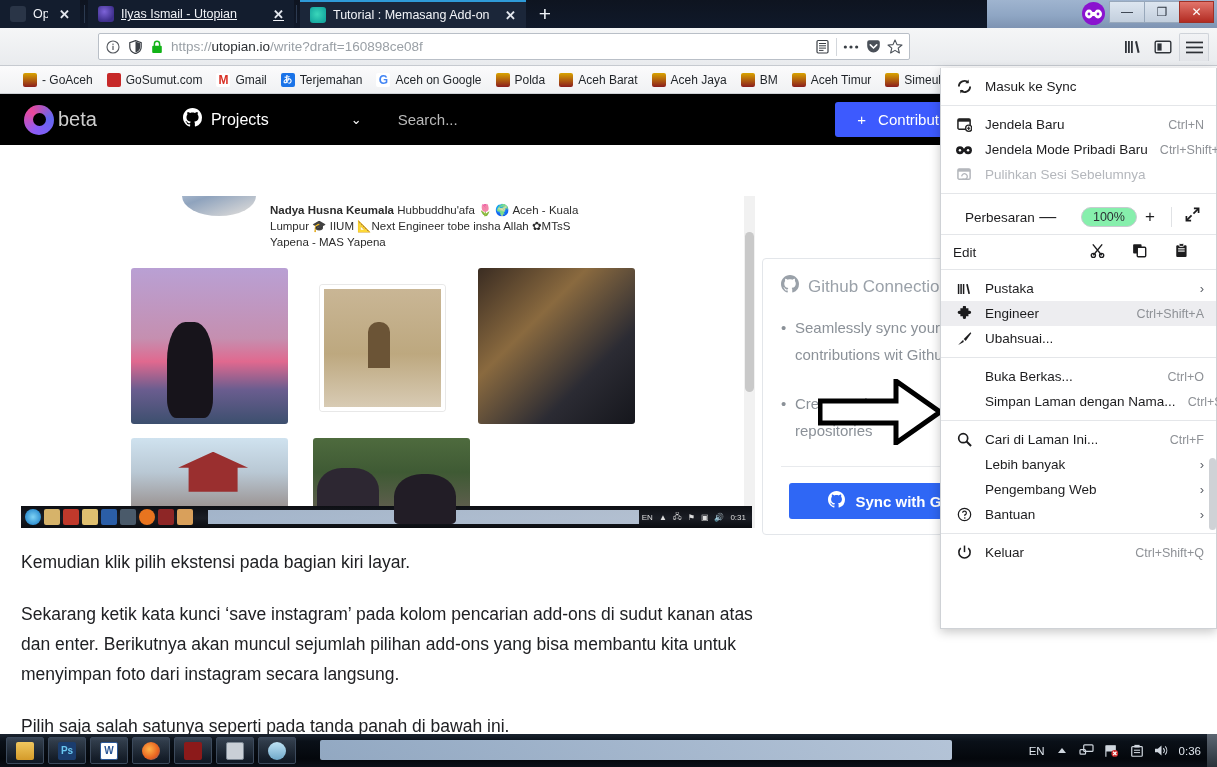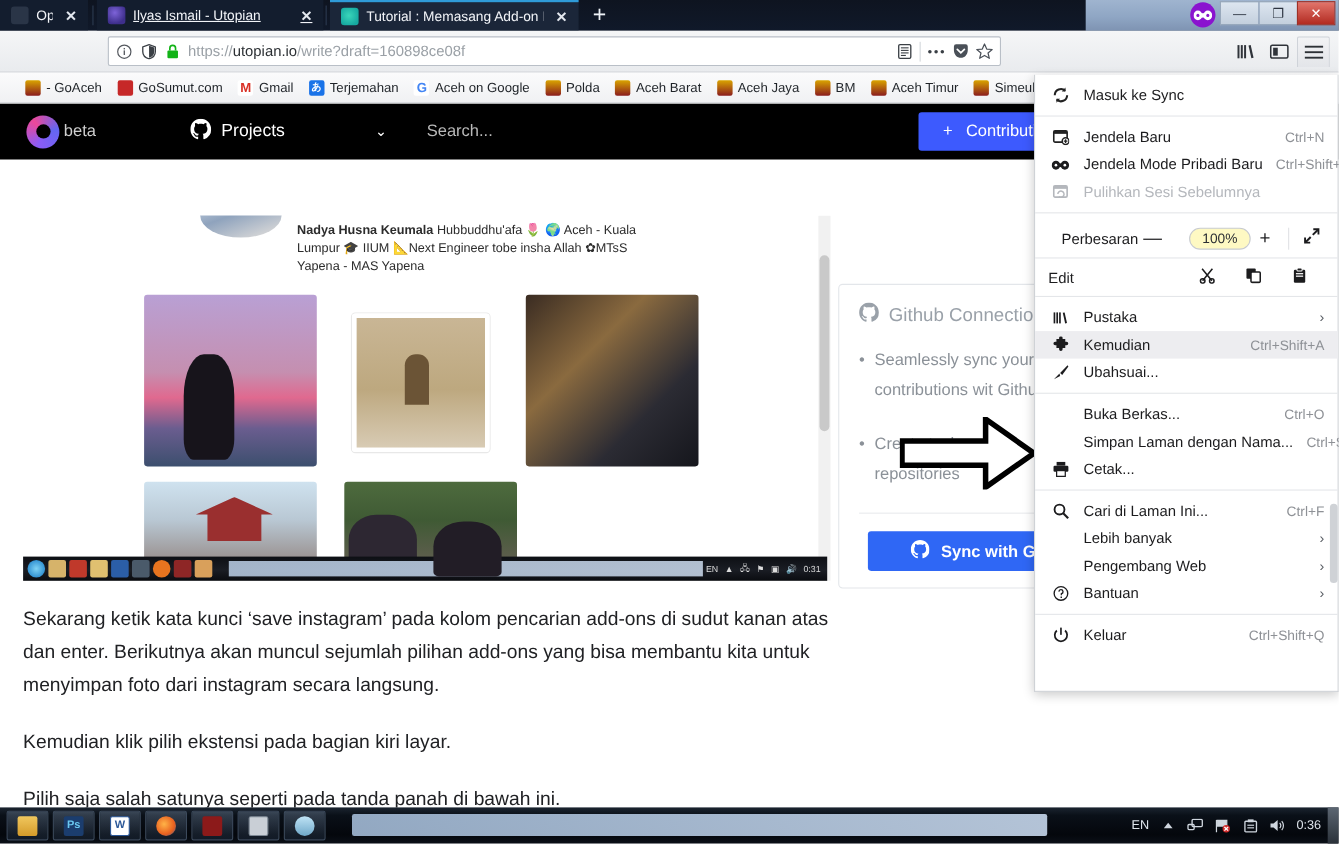"beta" .logo .beta { font-size: 15px -> 20px }
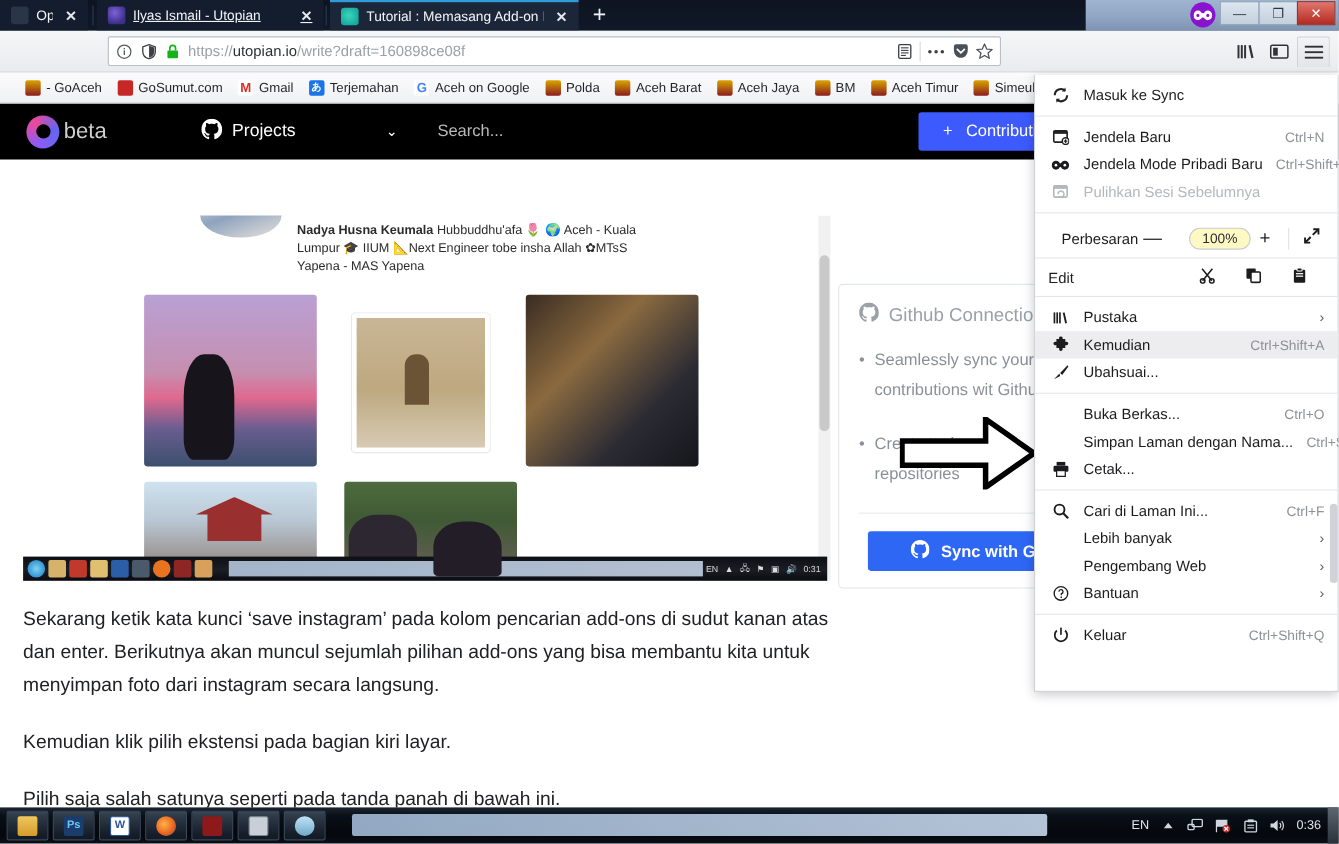"100%" .zval { background: #fef9c3 -> #86efac }
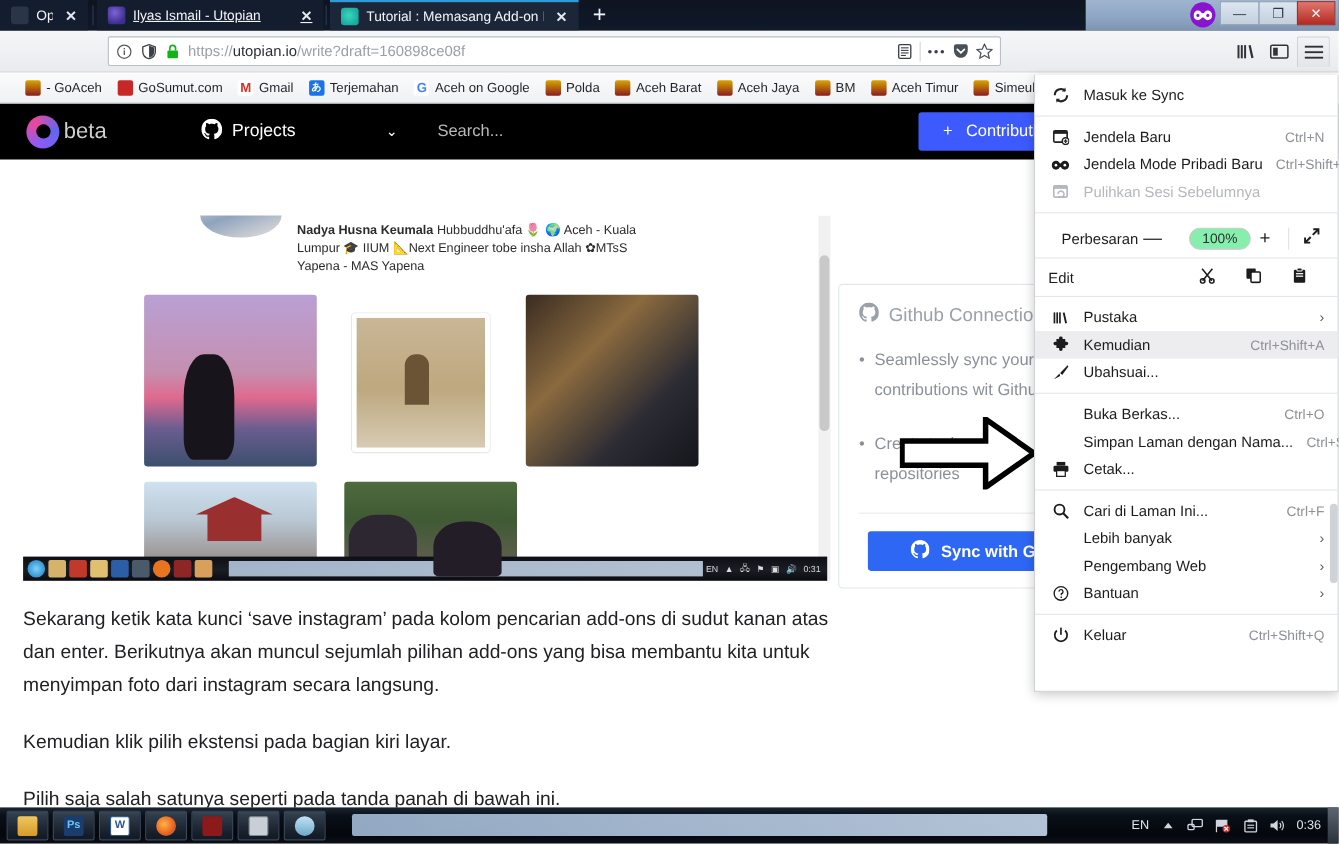"Kemudian" span.mlabel { text: Kemudian -> Engineer }
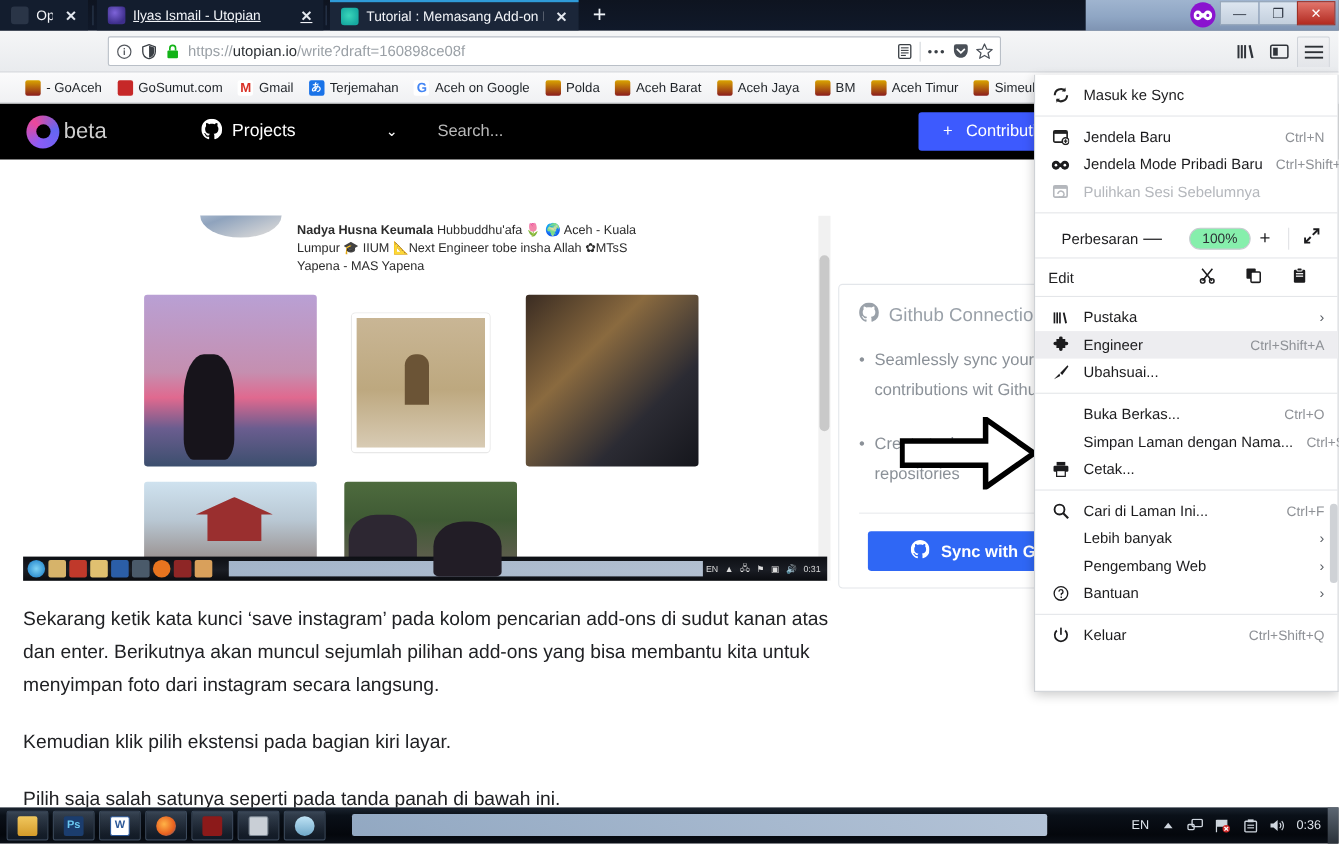"Cetak..." div.mi { html: <div> <span> <svg> <rect></rect> <rect></rect> <rect></rect> </svg> </span> <span>Cetak...</span> </div> -> none }
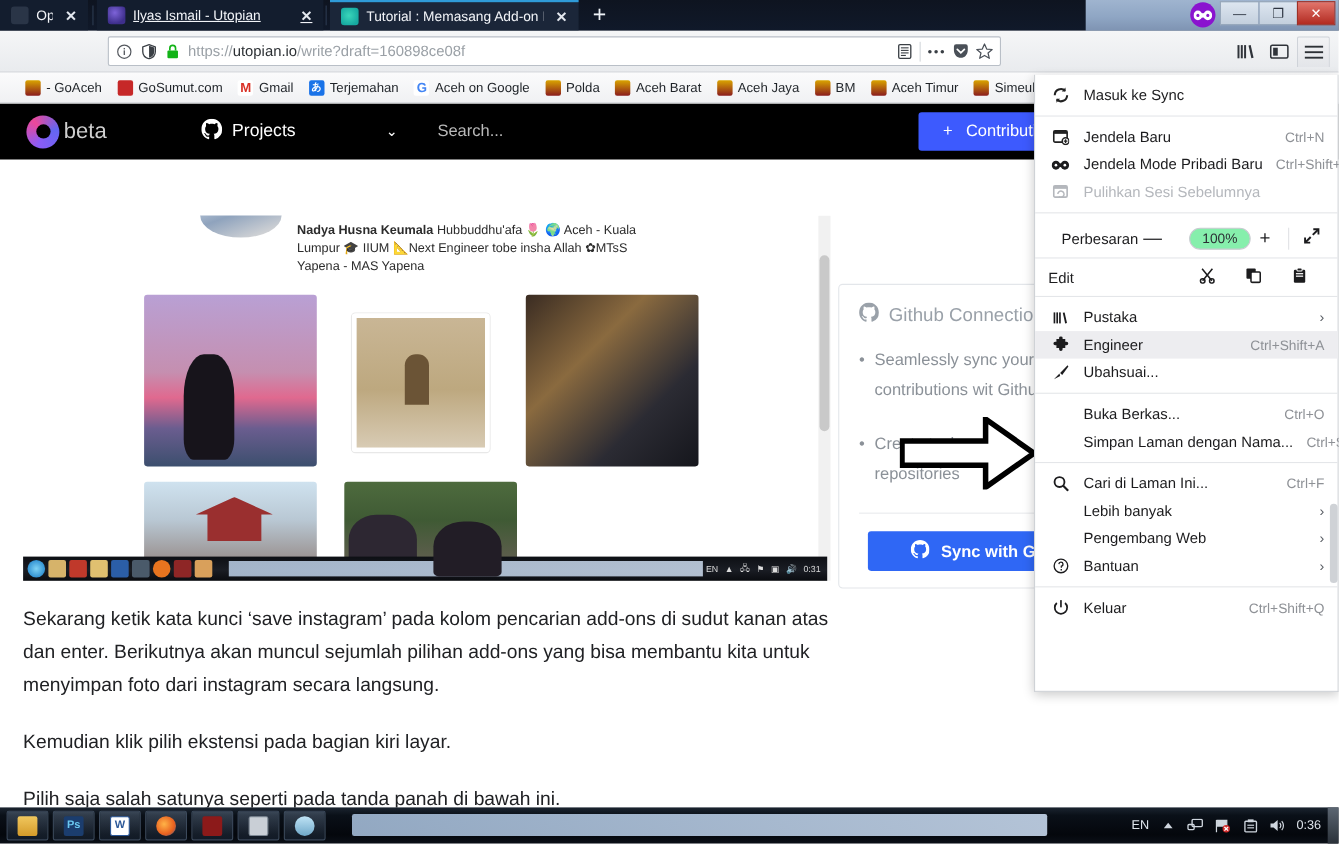"Sekarang ketik kata kunci ‘save" p { order: before "Kemudian klik pilih ekstensi pada" -> after "Kemudian klik pilih ekstensi pada" }
